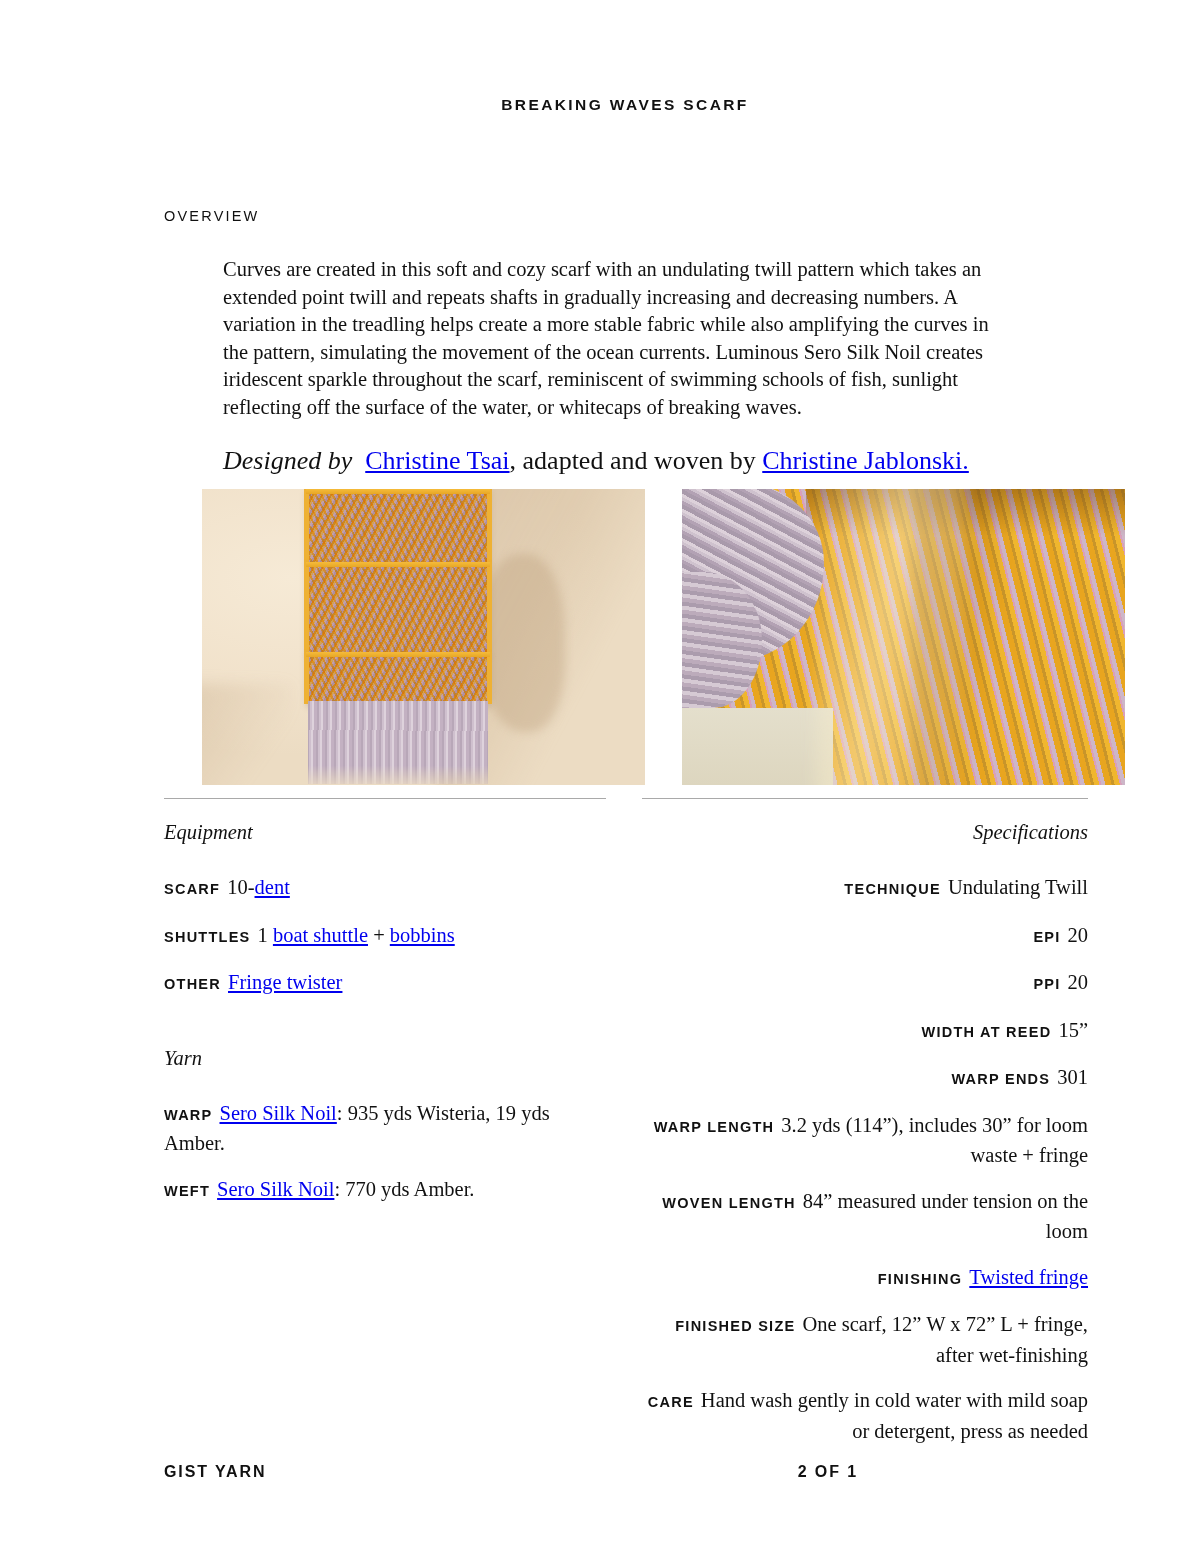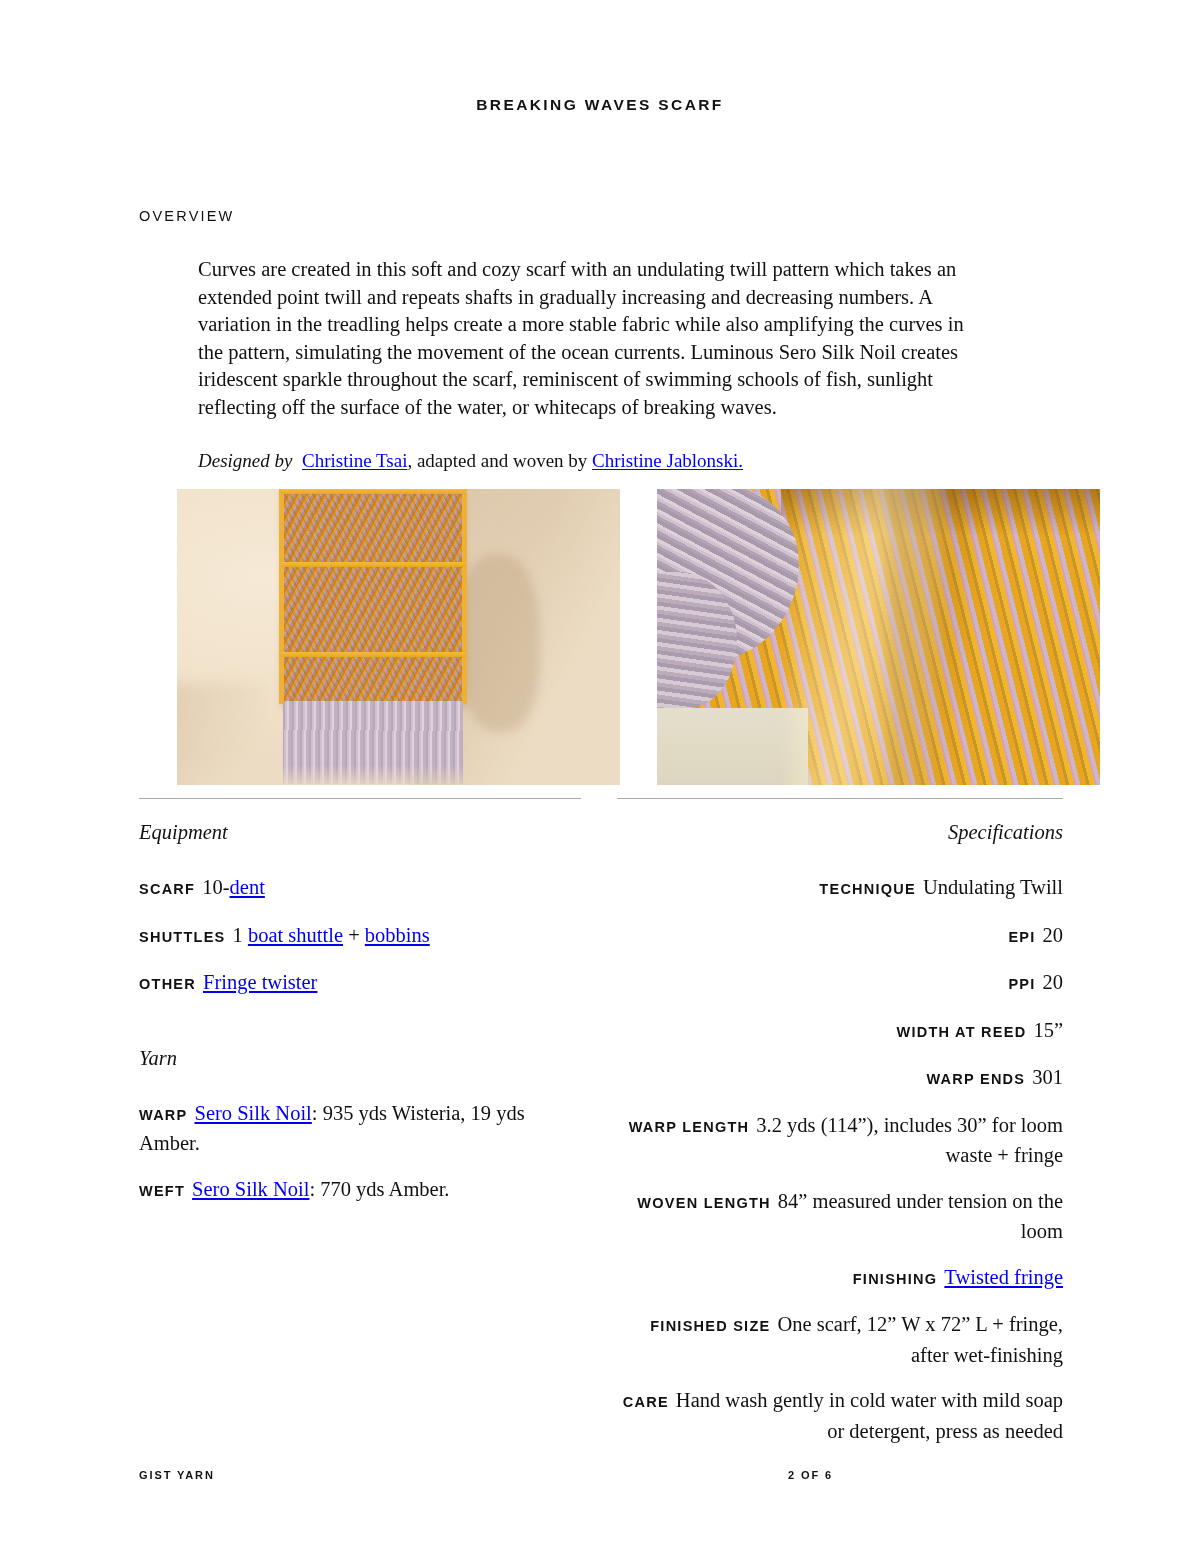"BREAKING WAVES SCARF" .page { margin-left: none -> 25px }
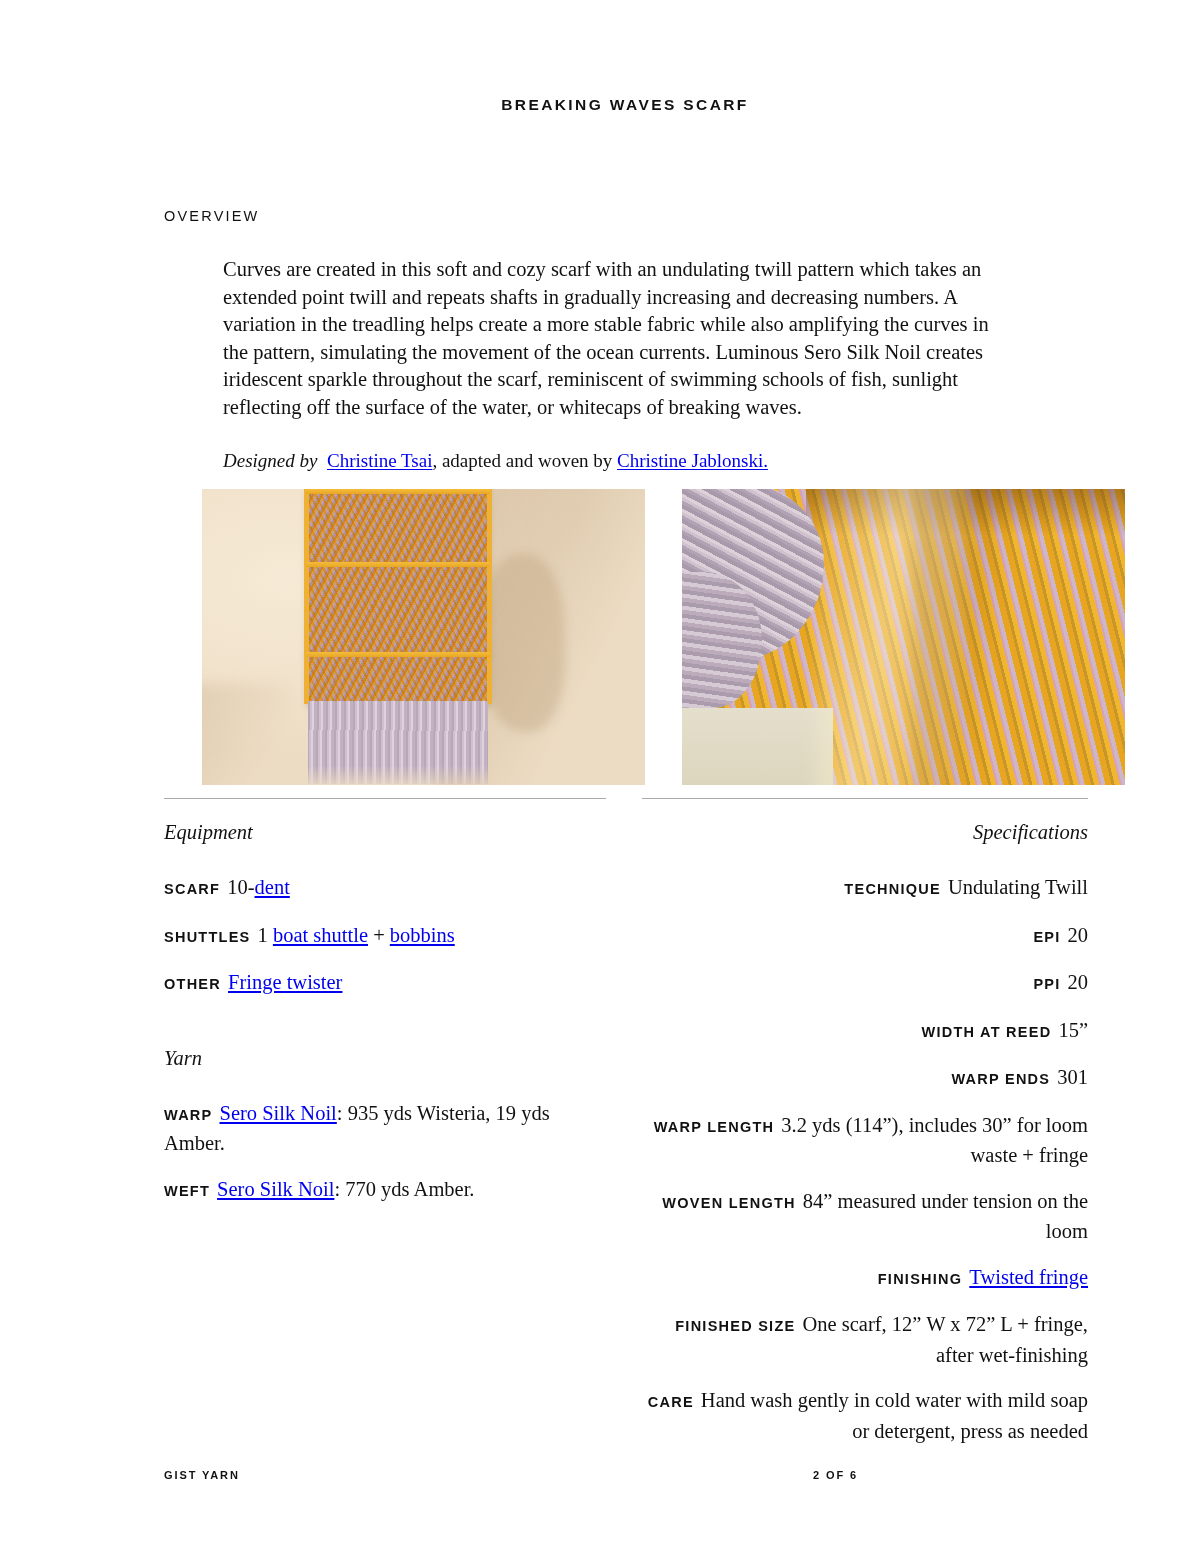"Designed by Christine Tsai, adapted" .byline { font-size: 19px -> 26px }
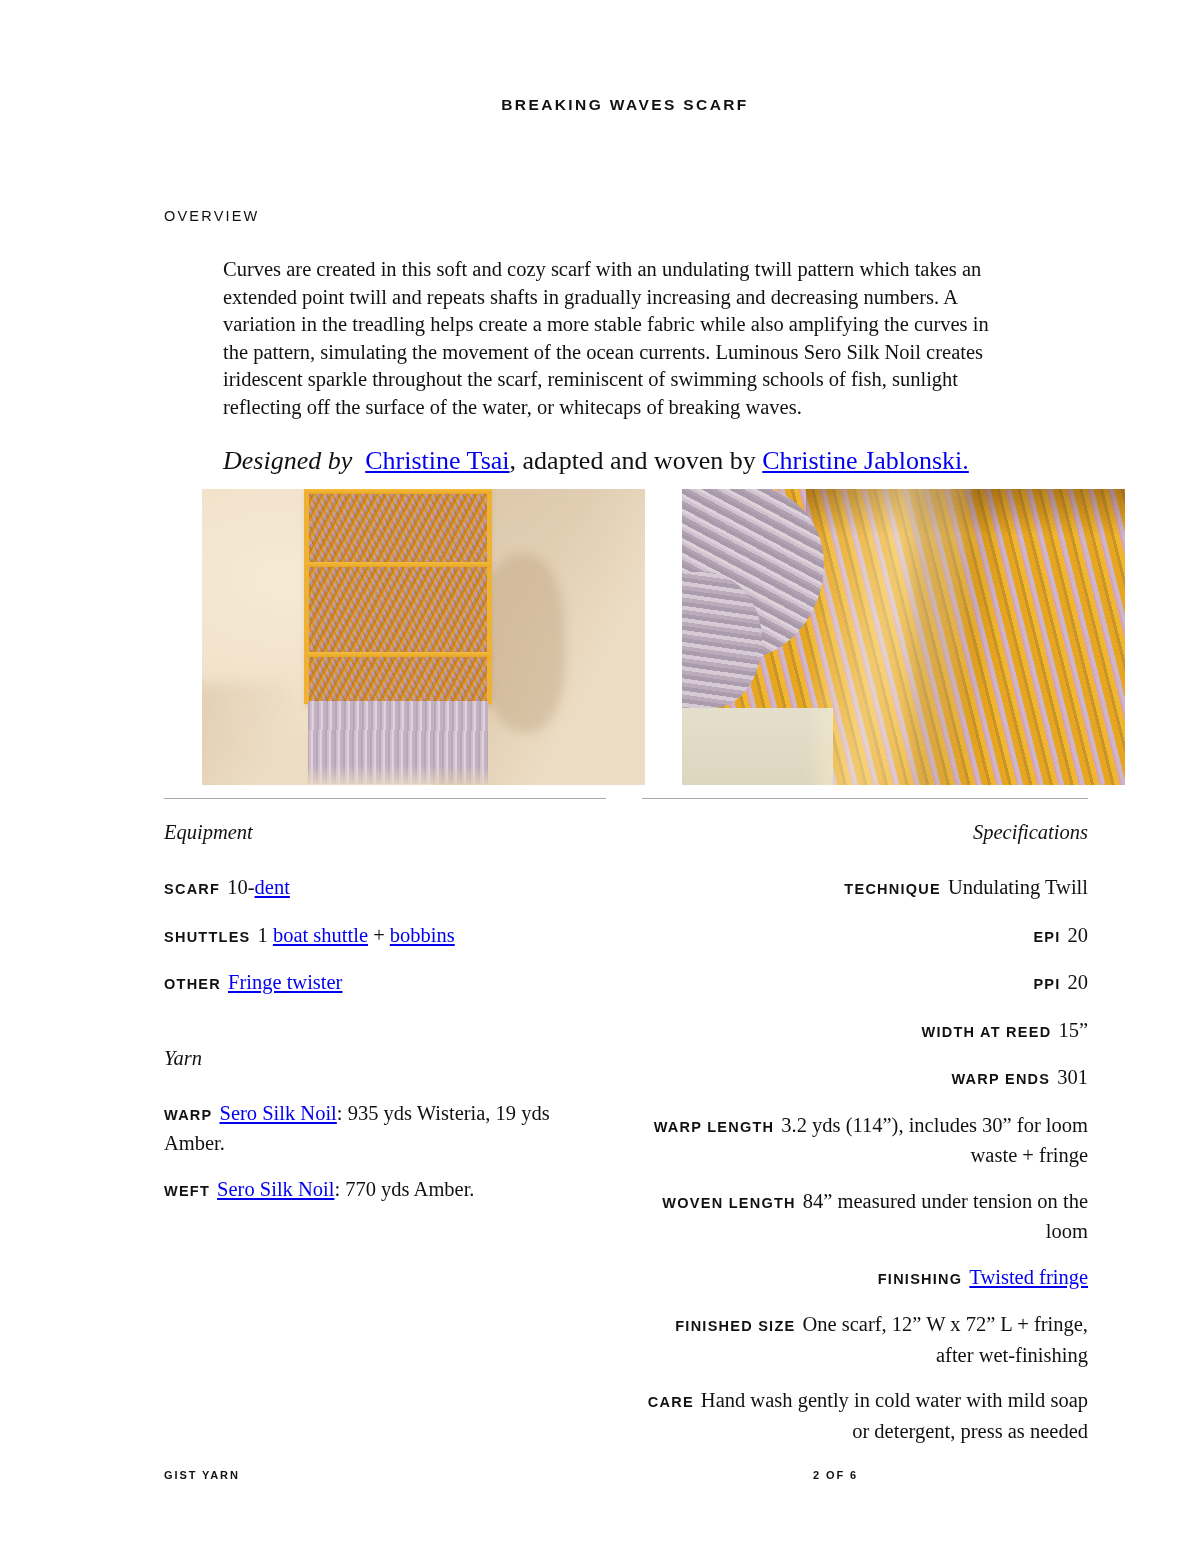"GIST YARN" .footer { font-size: 11px -> 16px }
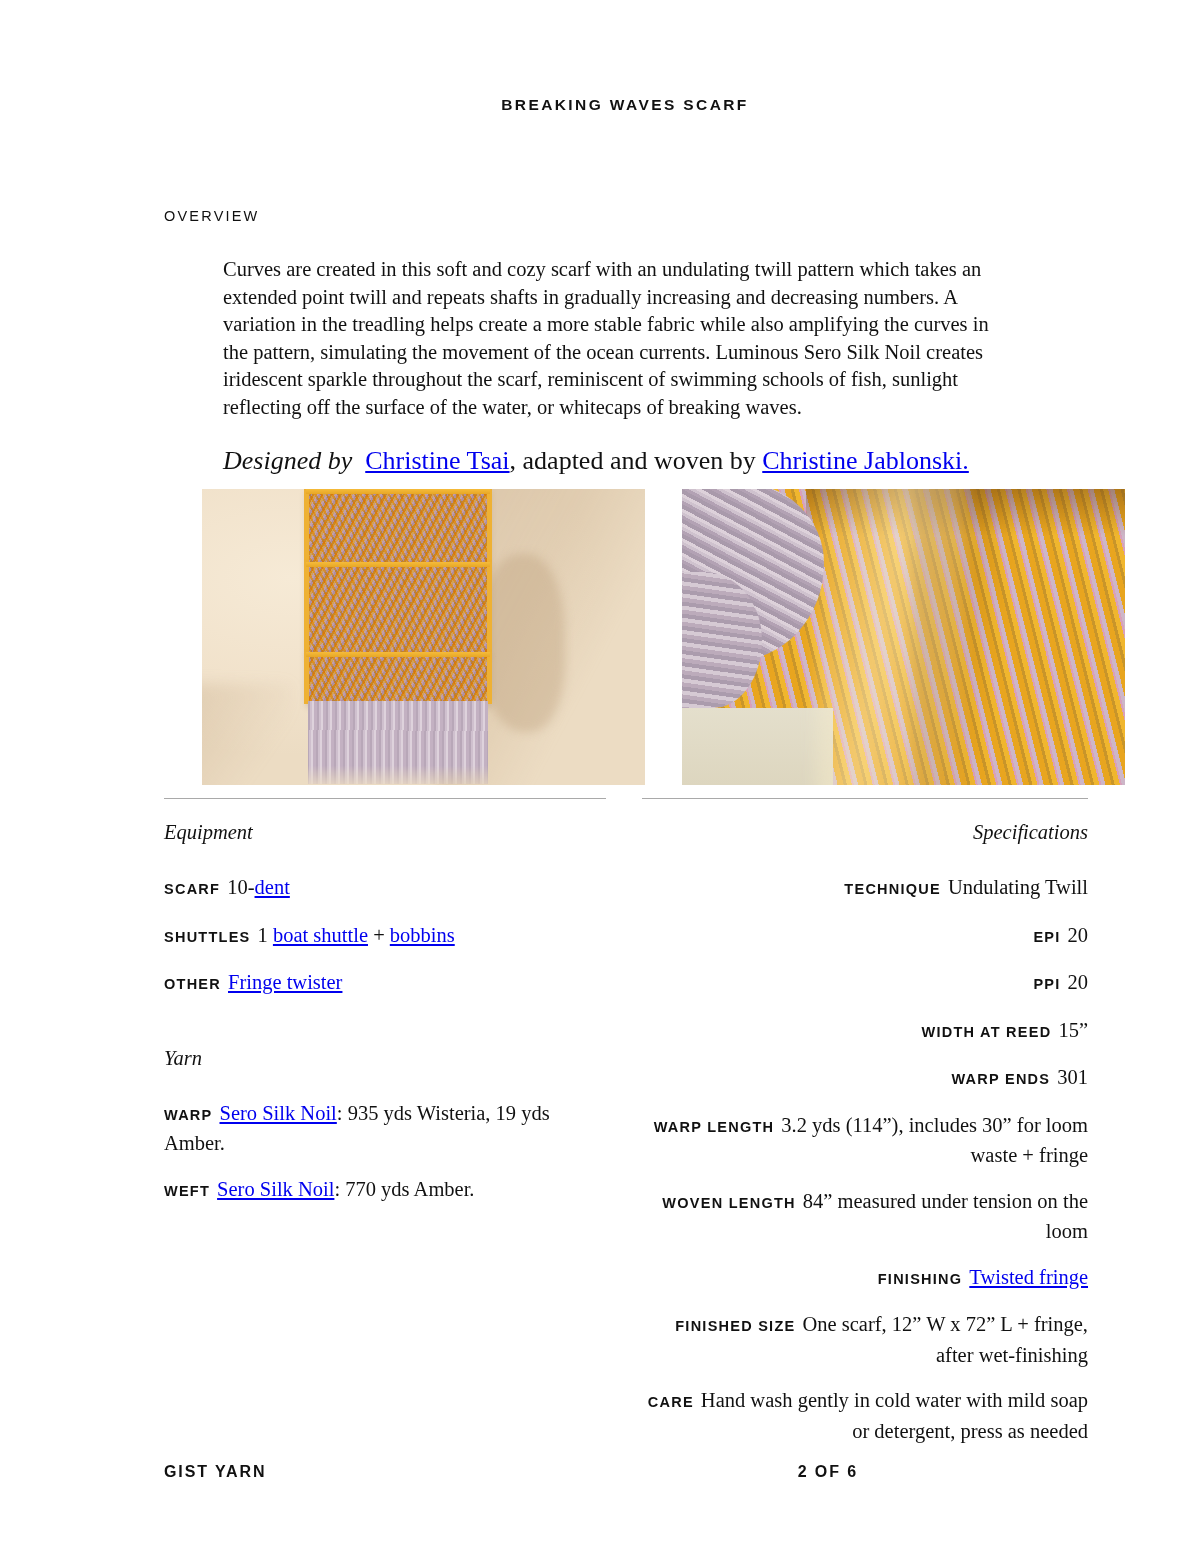"2 OF 6" span { text: 6 -> 1 }
